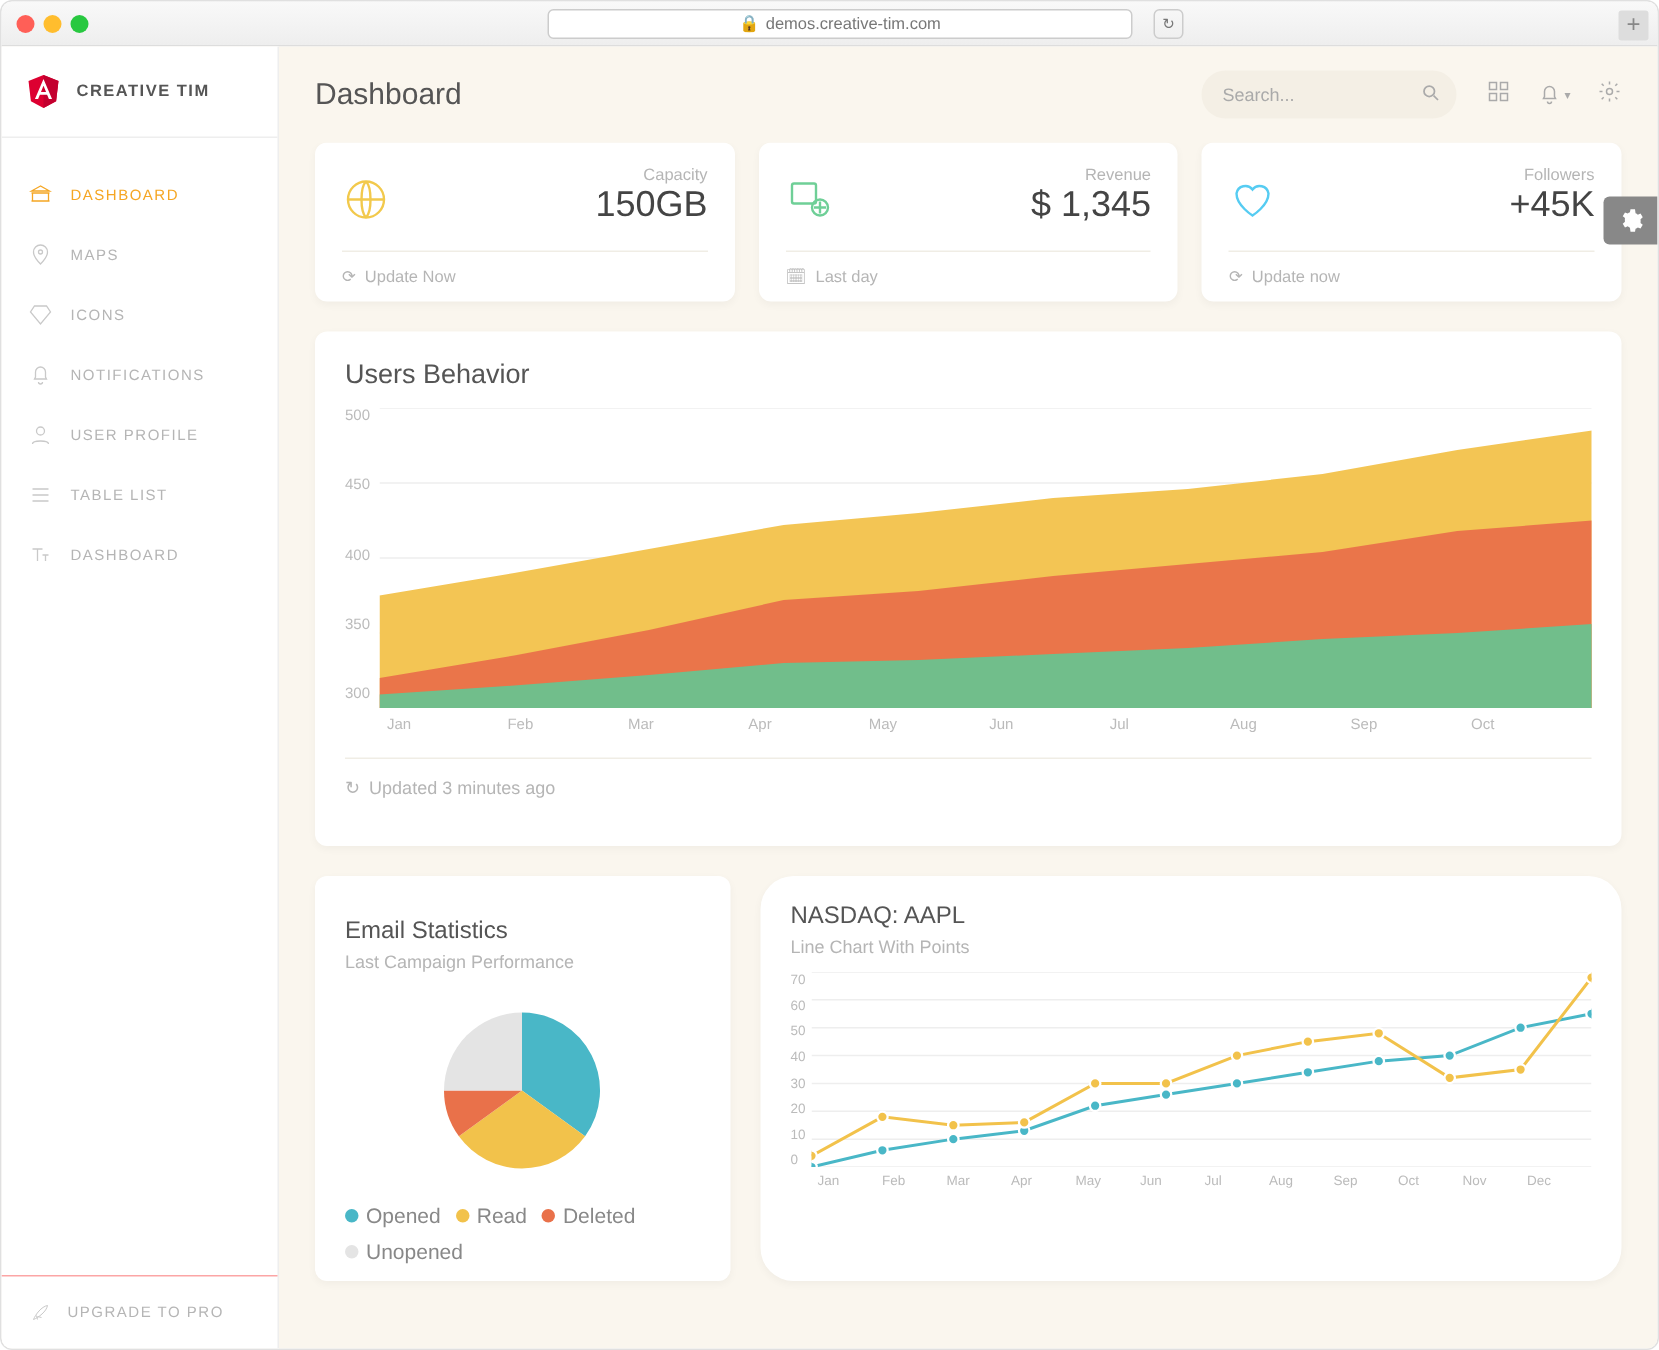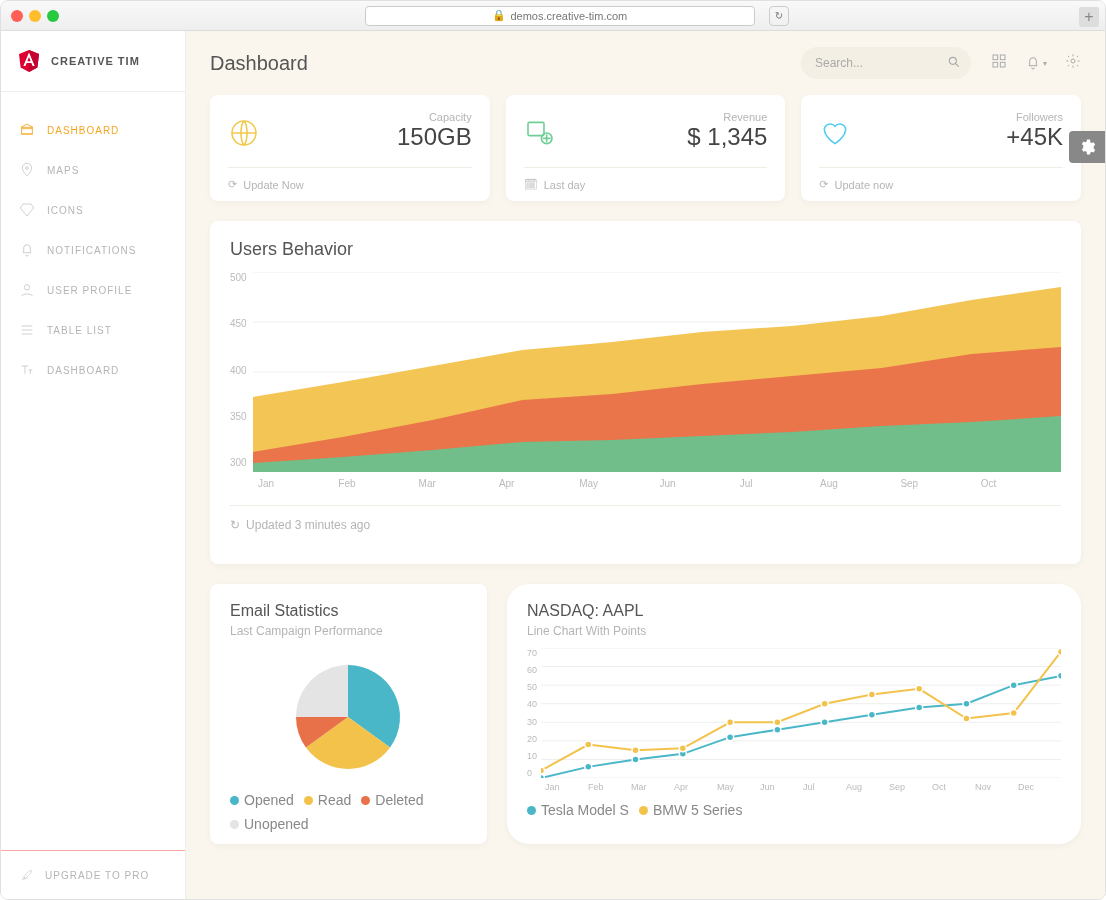"Email Statistics" .pie-card { padding: 18px 20px 12px -> 28px 20px 12px }
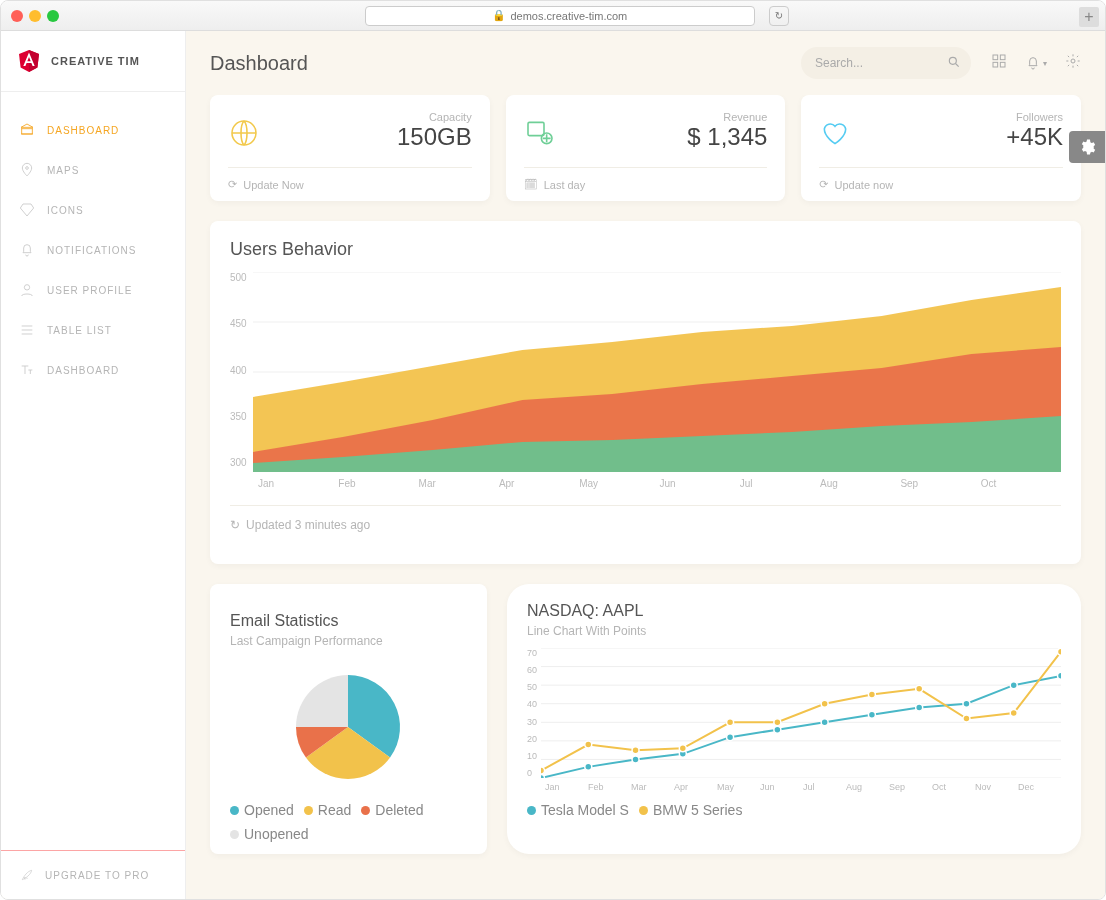"Tesla Model S" div.legend { html: <div> <span> <span></span> <span>Tesla Model S</span> </span> <span> <span></span> <span>BMW 5 Series</span> </span> </div> -> none }
